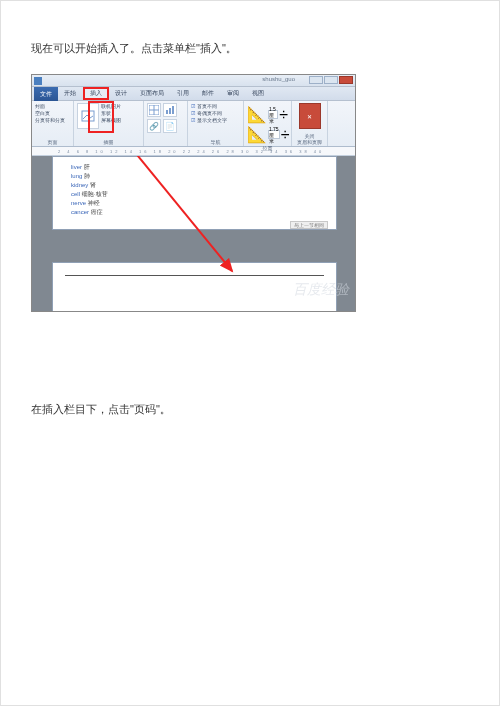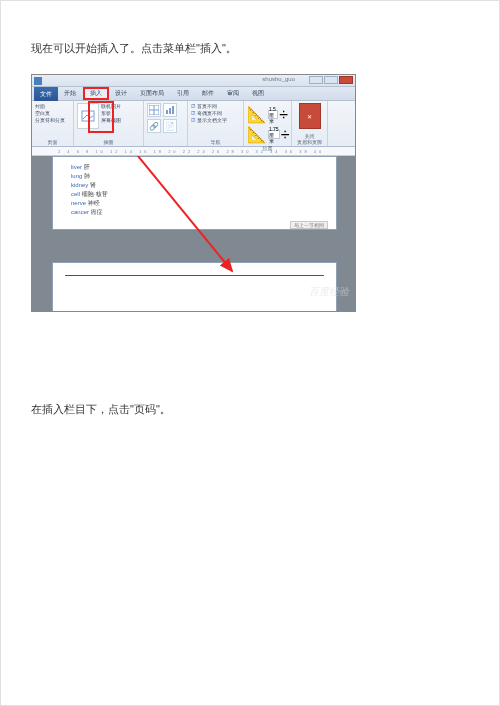"百度经验" .watermark { font-size: 10px -> 14px }
